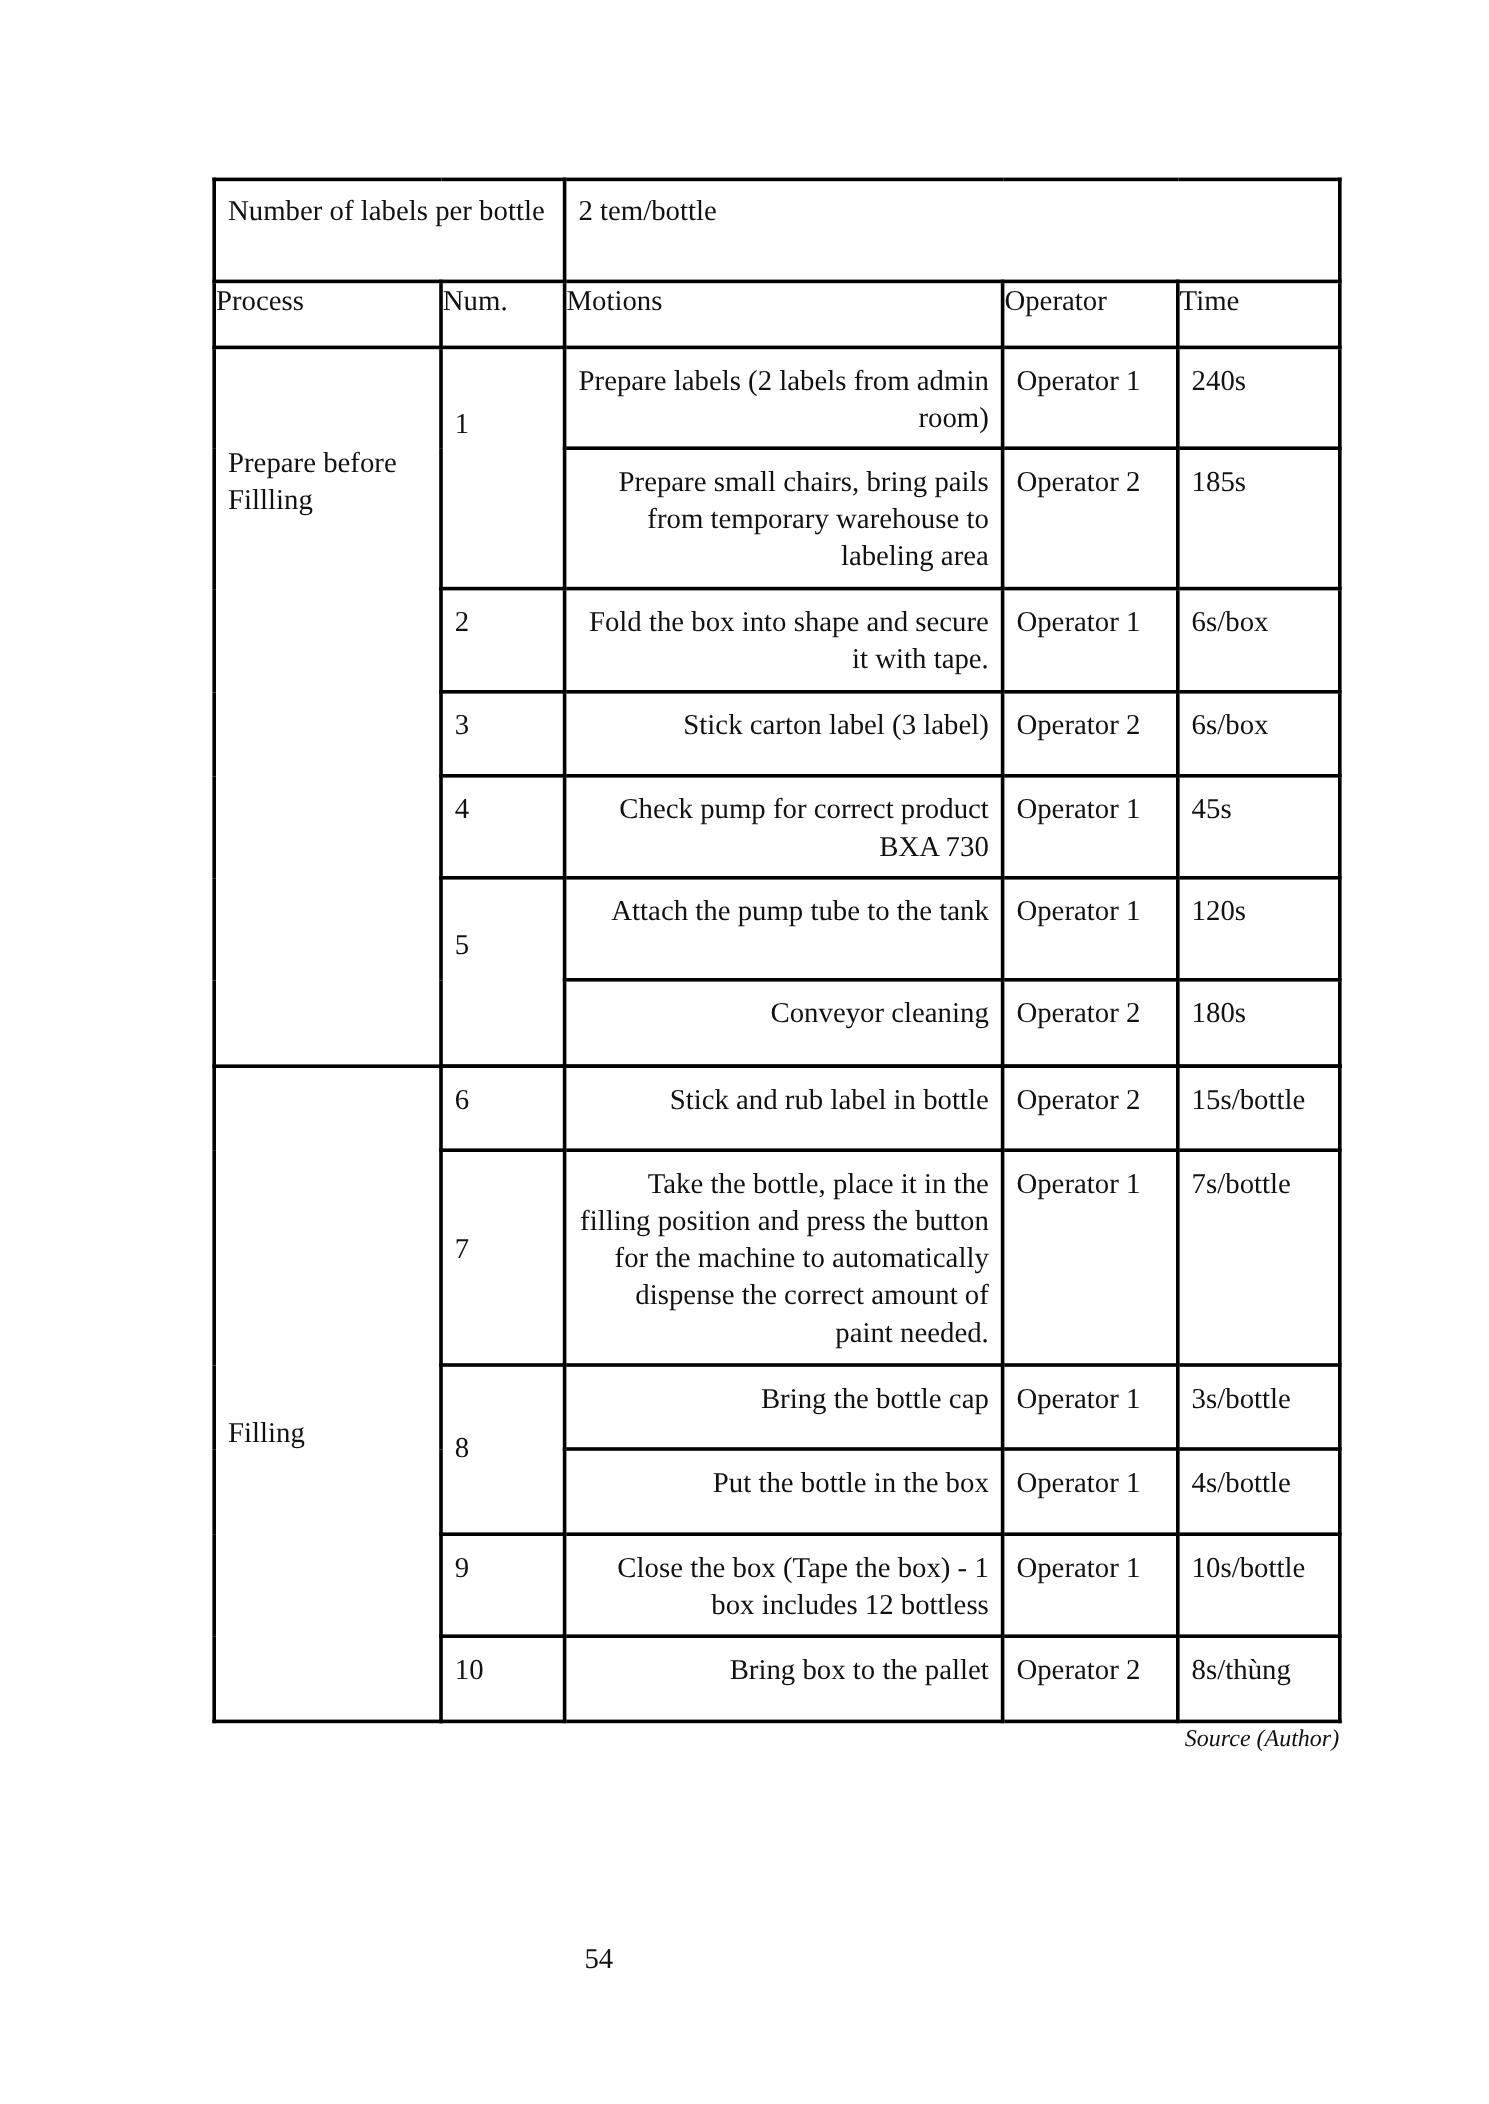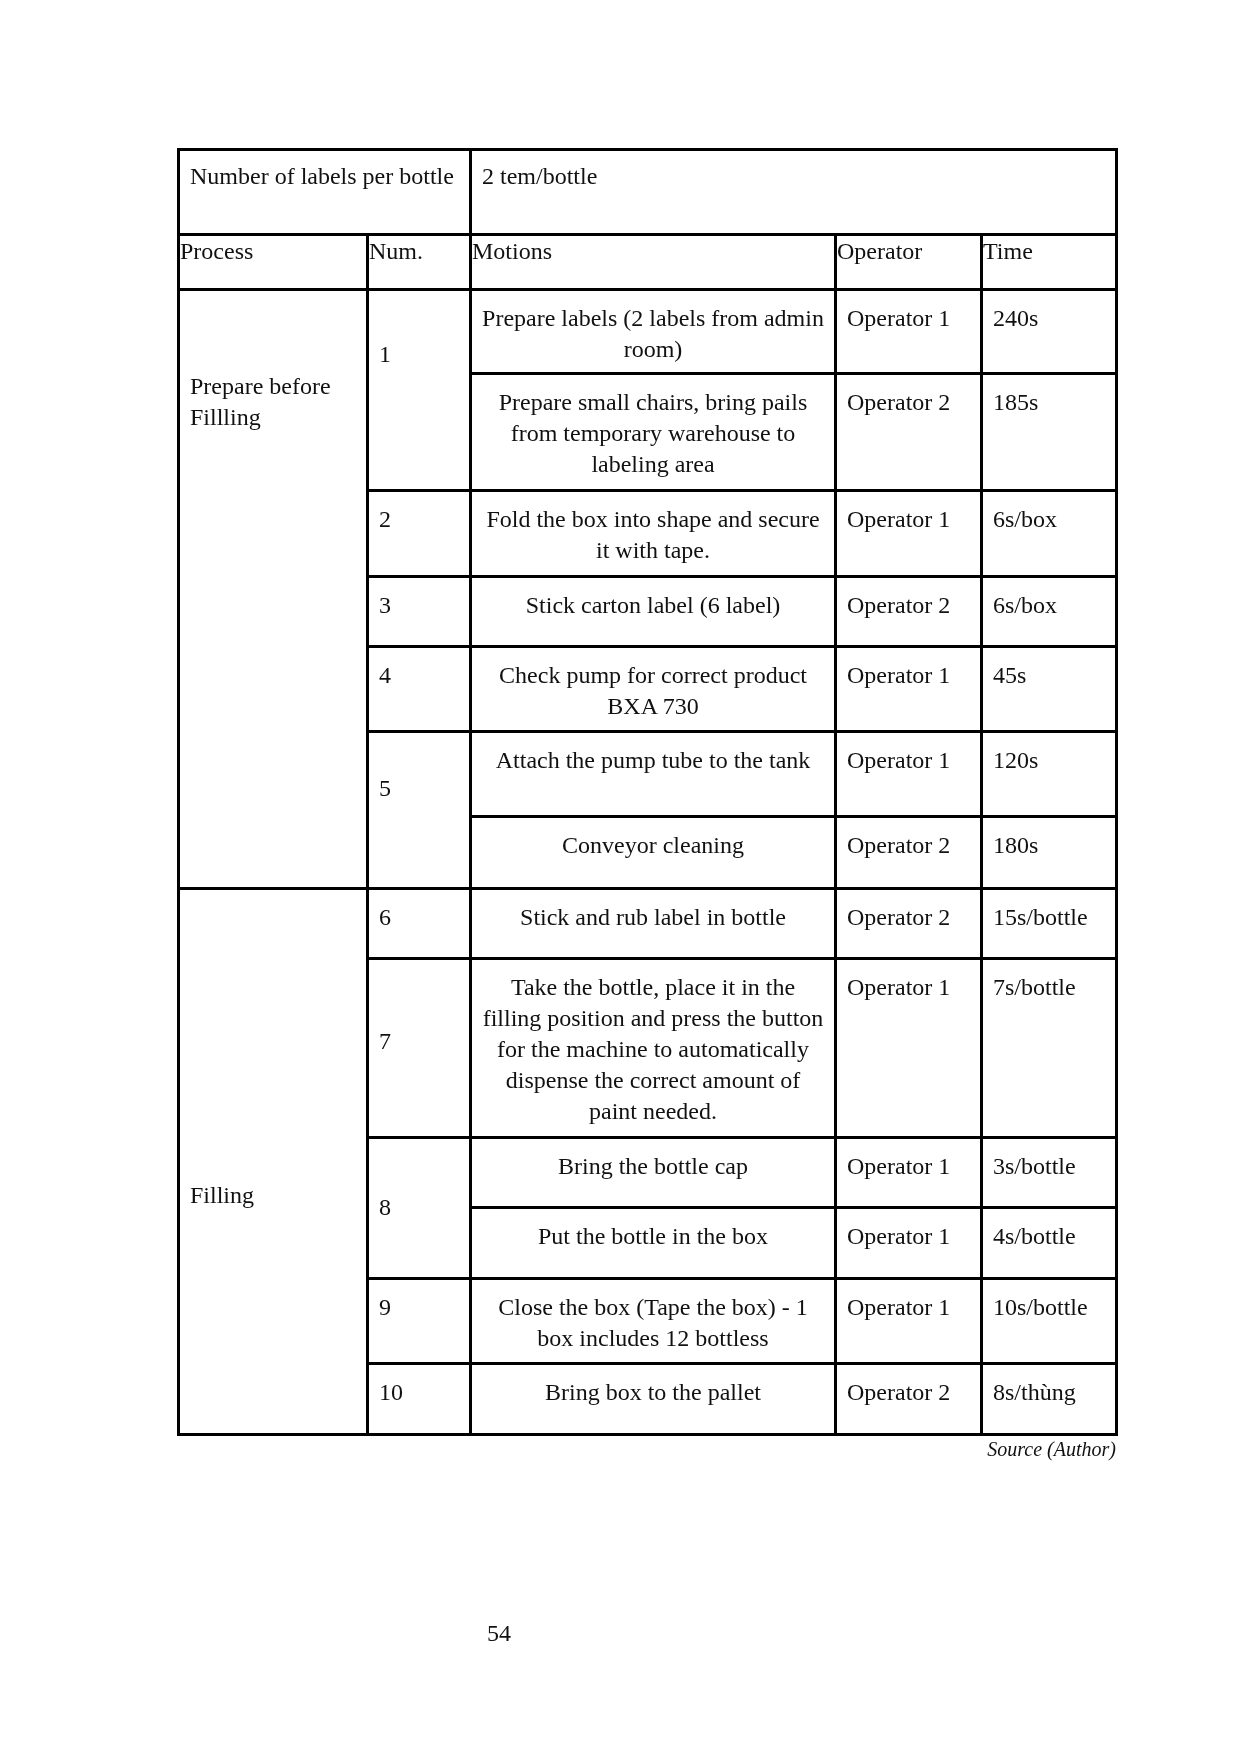"Prepare labels (2 labels from" td.motion .cell { text-align: center -> right }
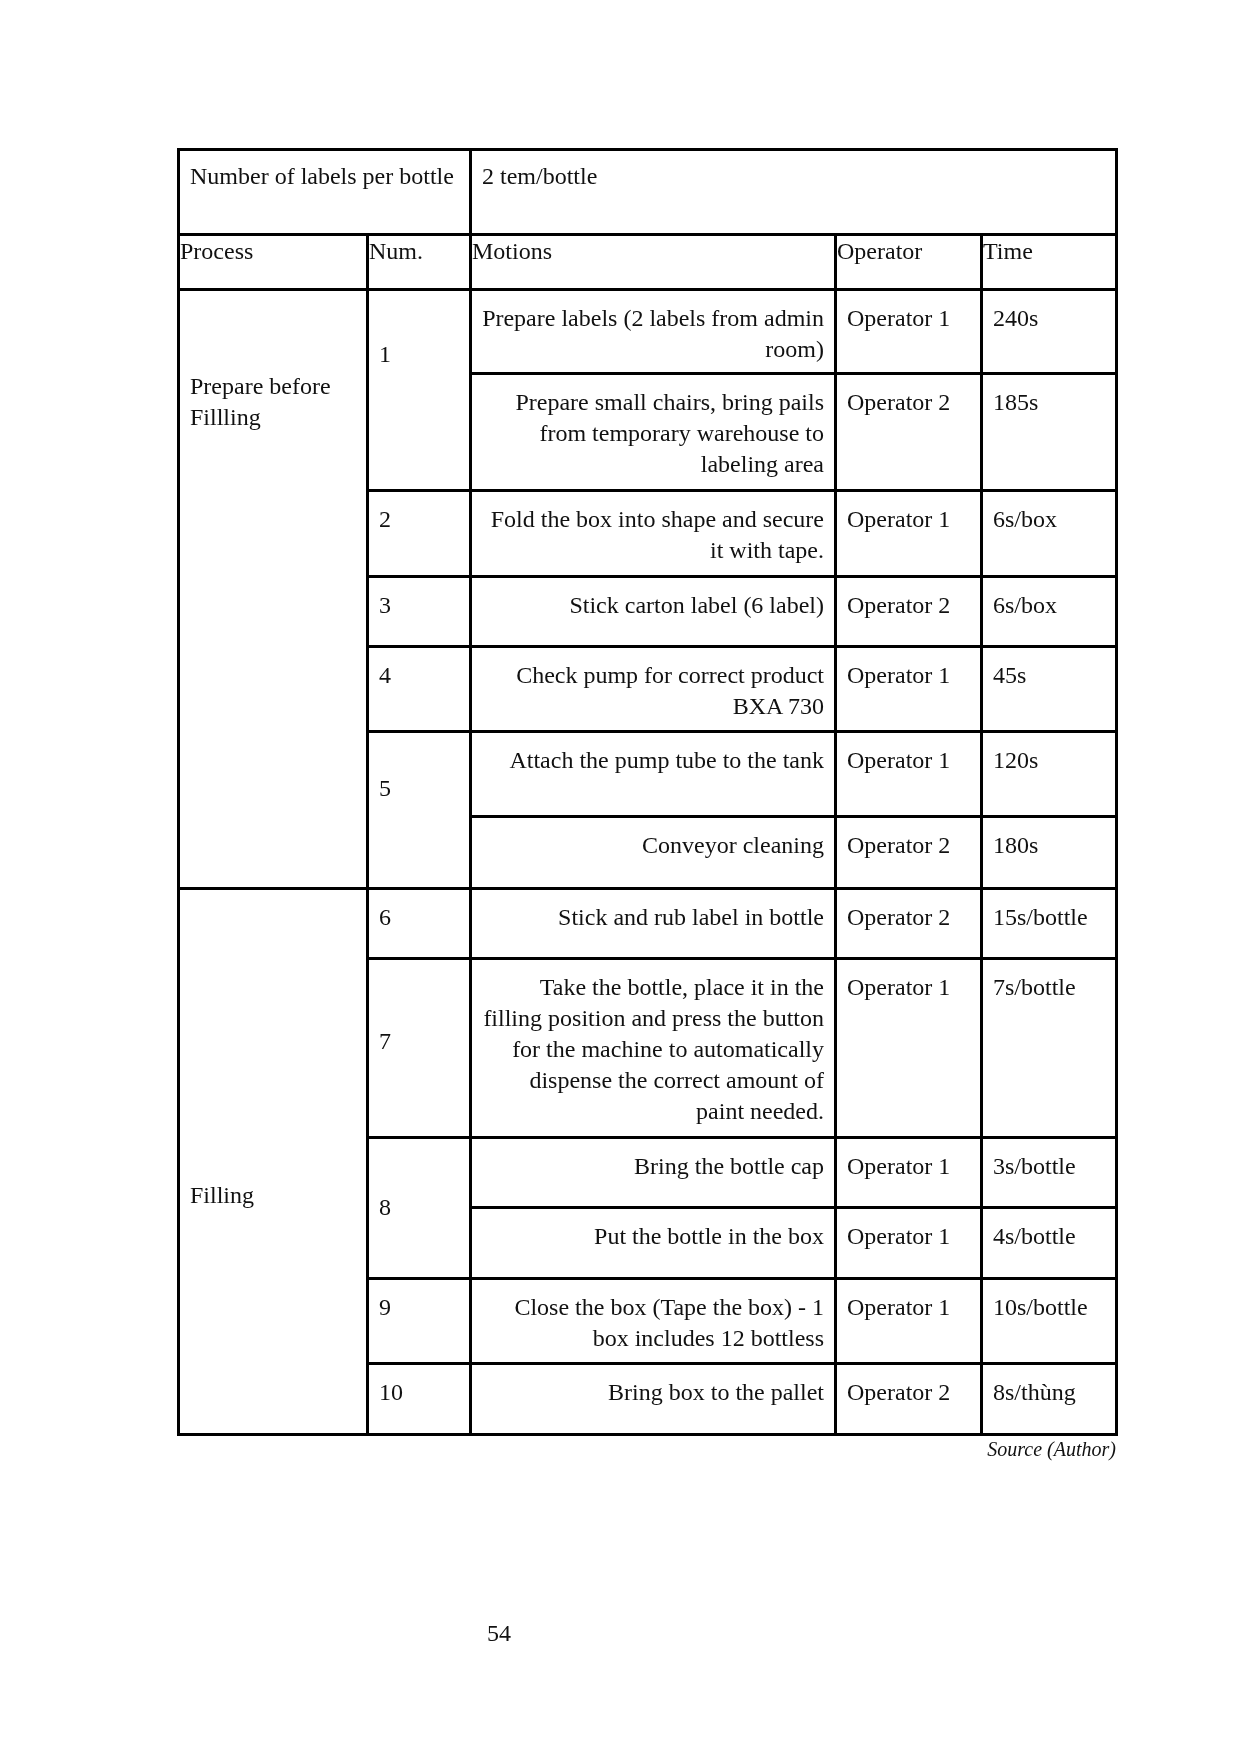"Stick carton label (6 label)" div.cell { text: 6 -> 3 }
